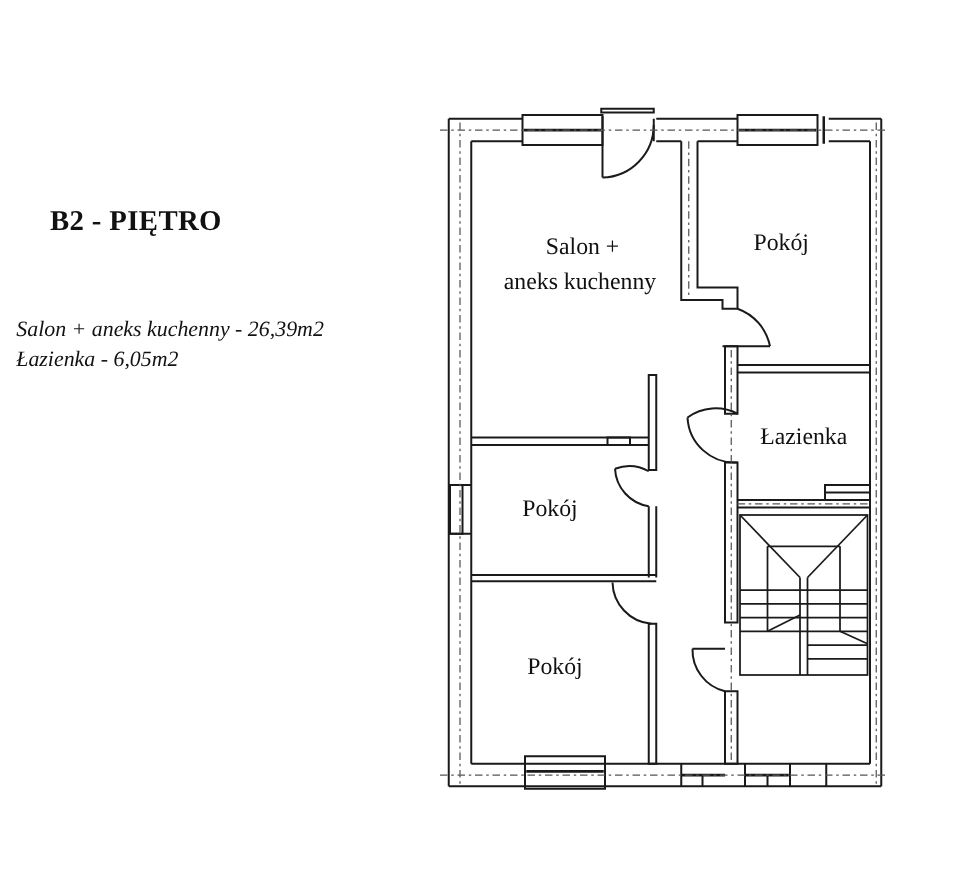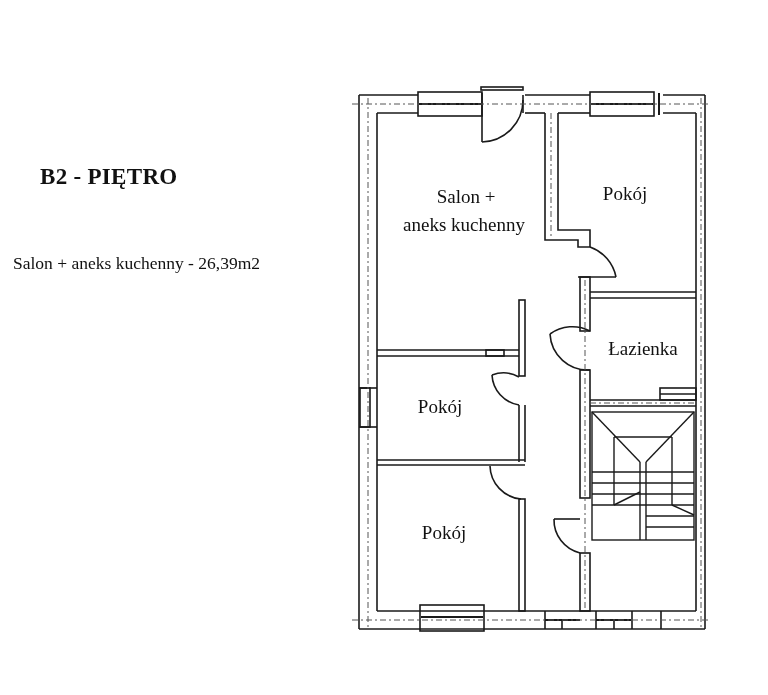"Salon + aneks kuchenny -" .areas { font-style: none -> italic }
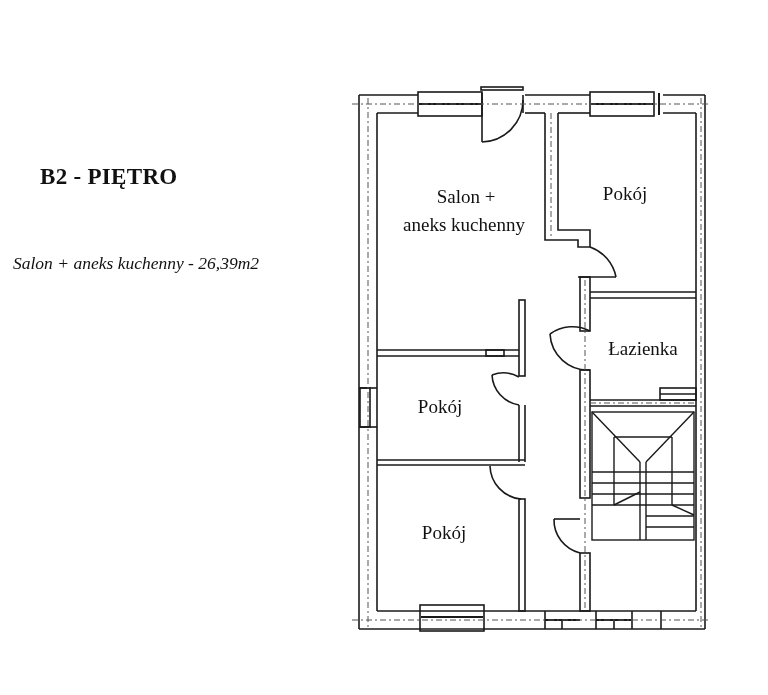"Łazienka - 6,05m2" div { html: none -> <div>Łazienka - 6,05m2</div> }
